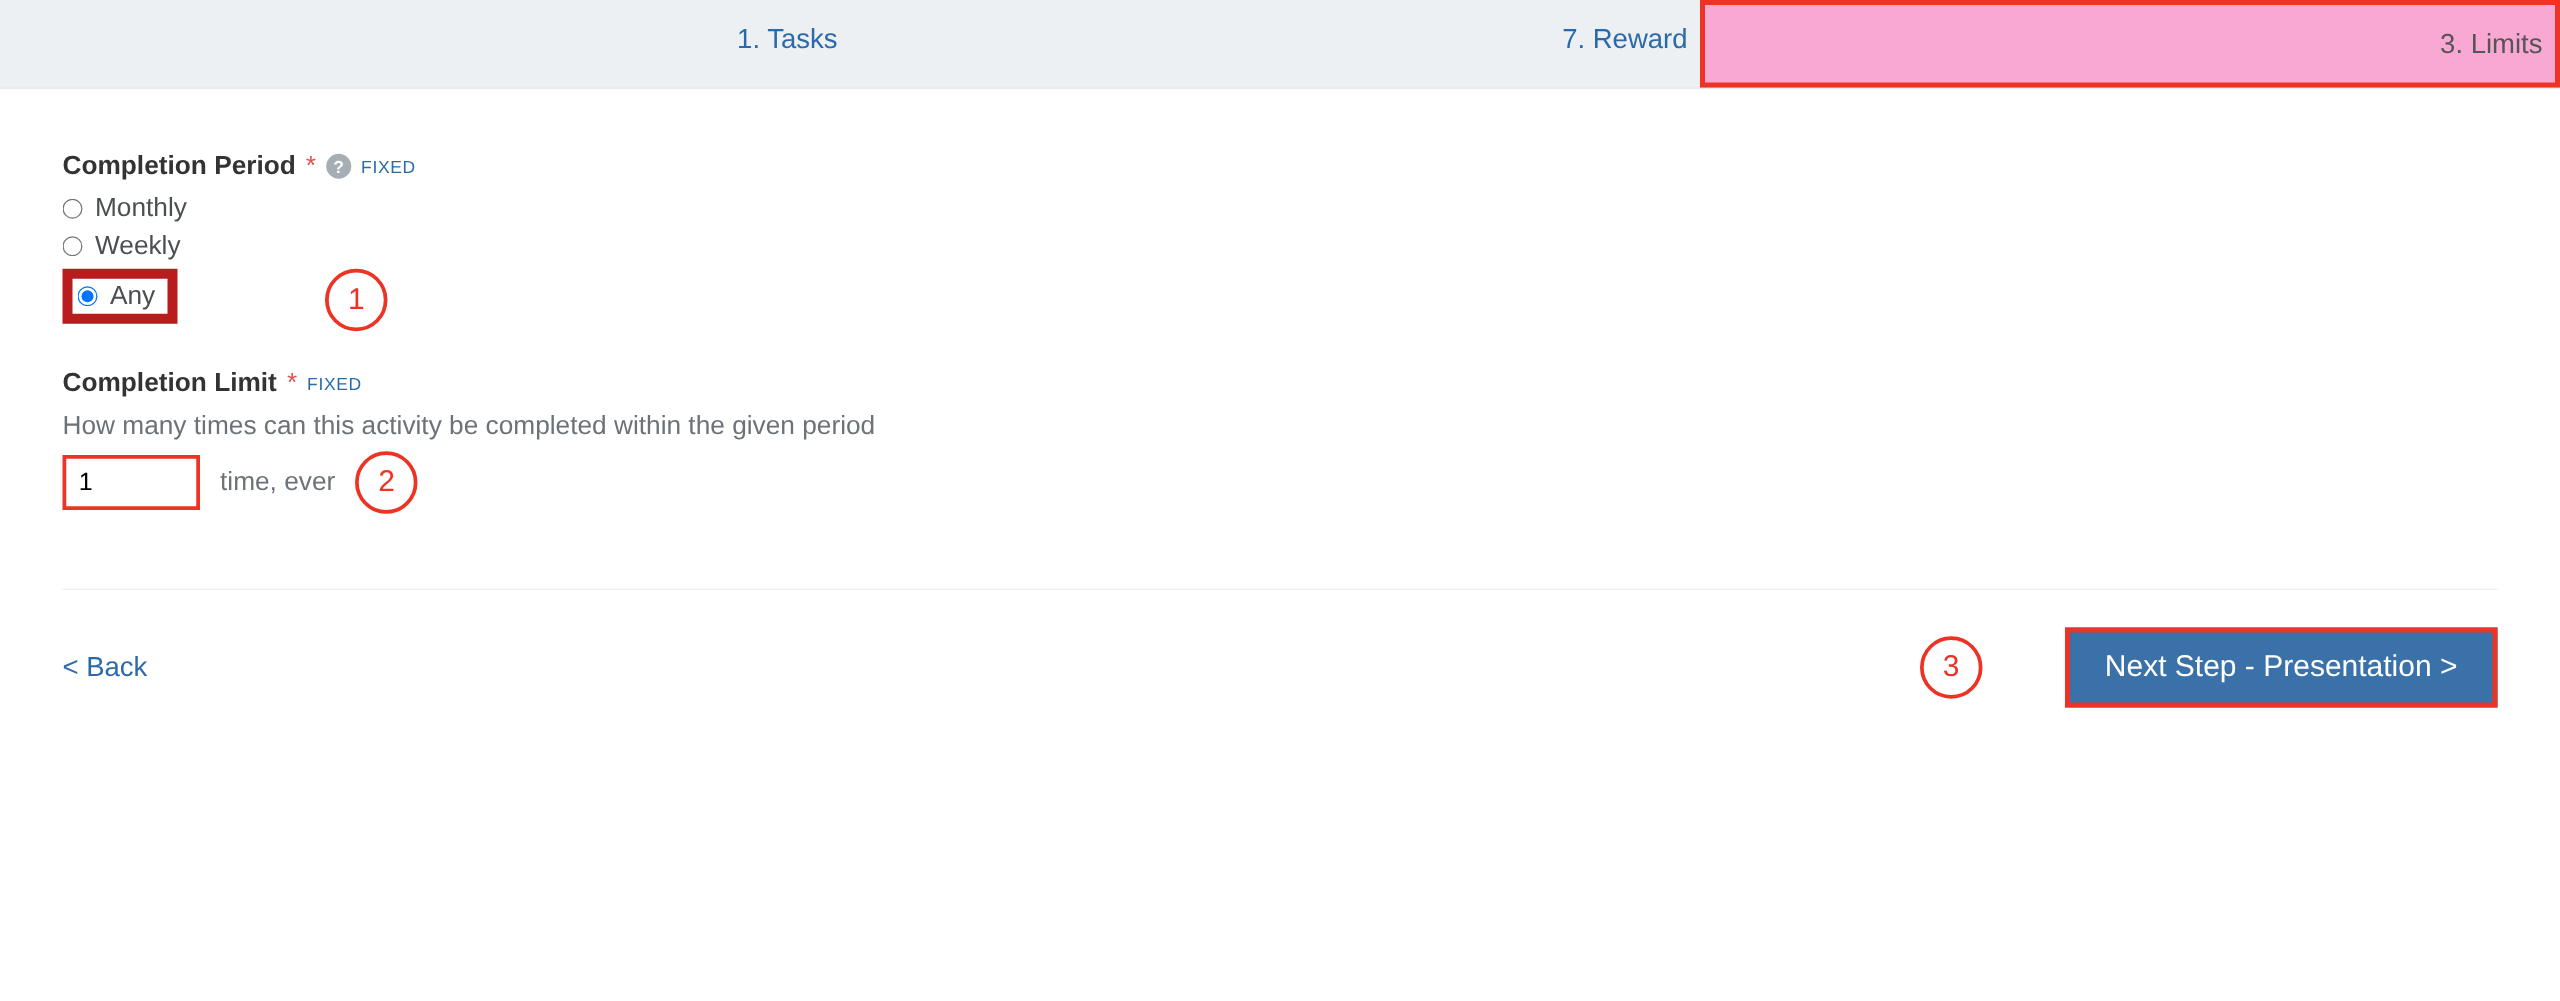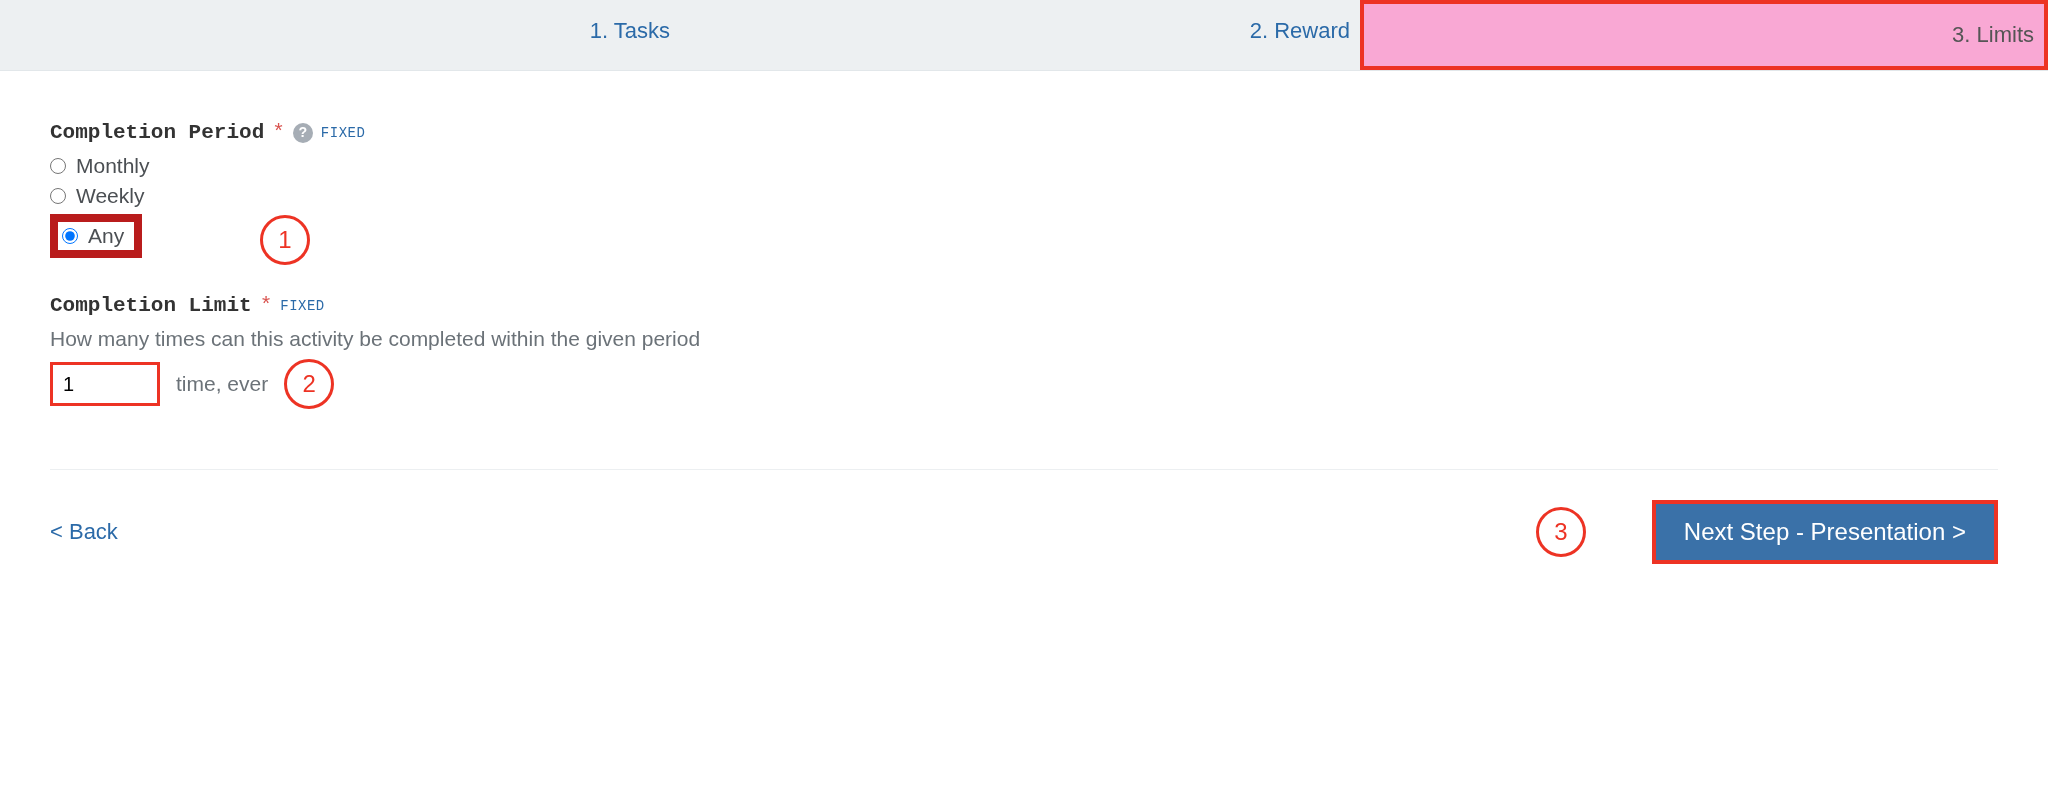"2. Reward" div.wizard-step { text: 2 -> 7 }
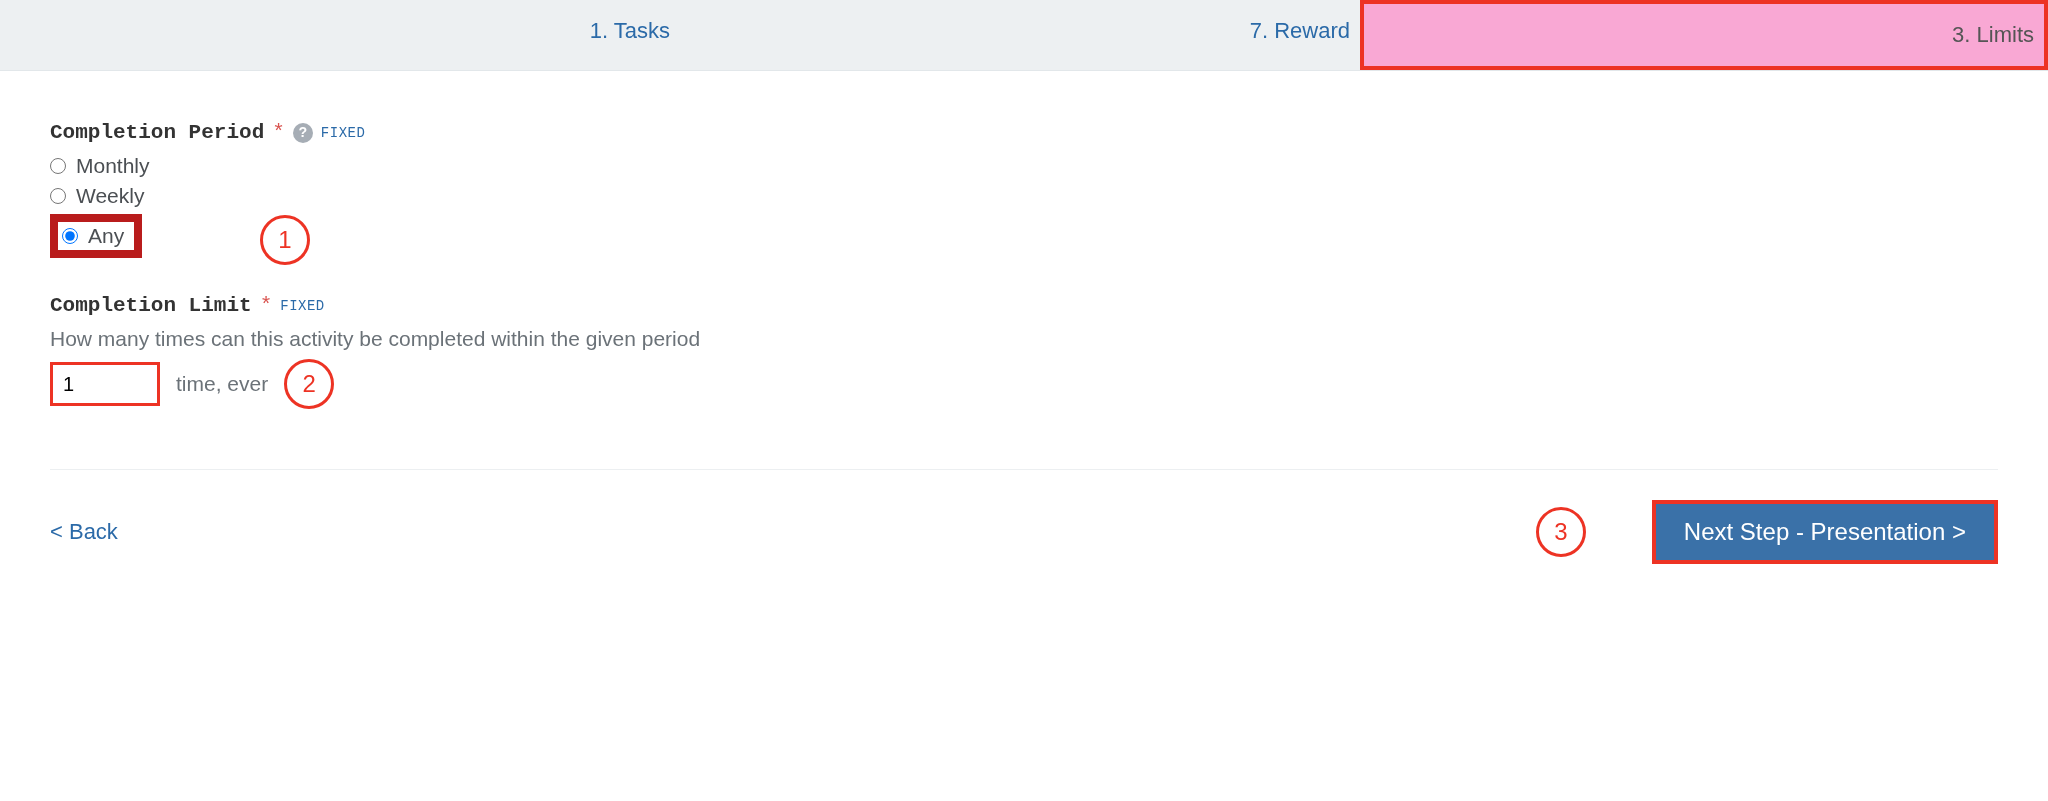"Completion Period" .field-label { font-family: Liberation Mono, monospace -> none }
